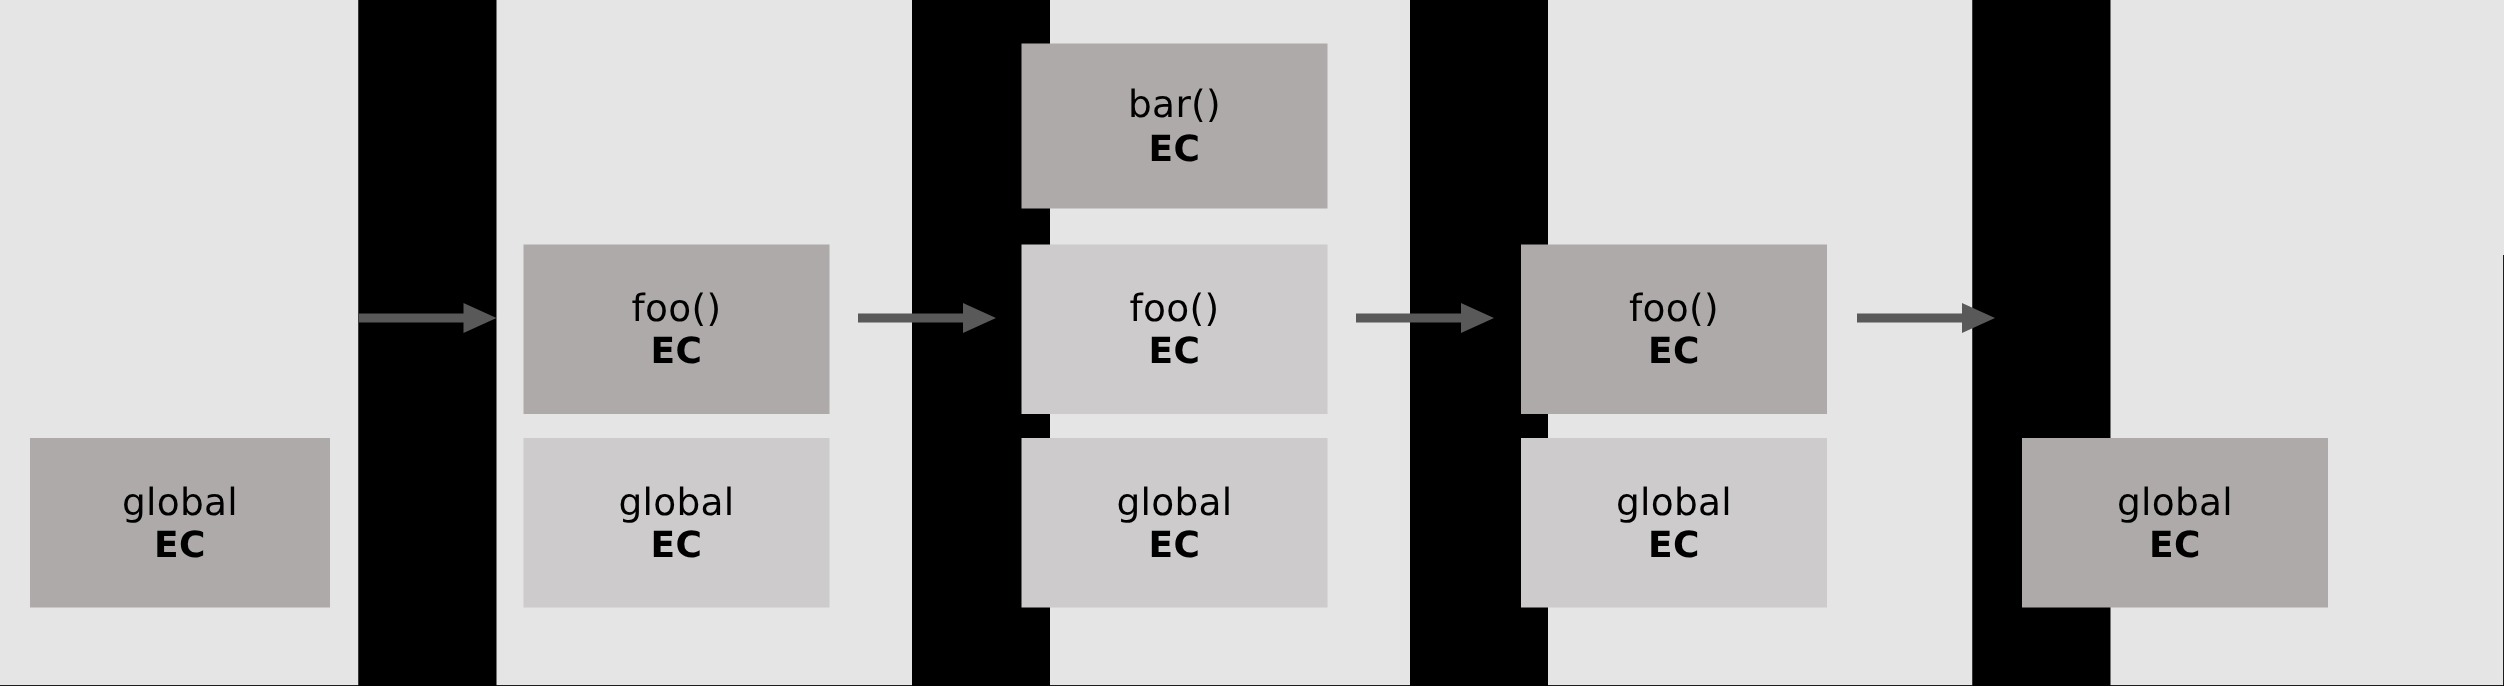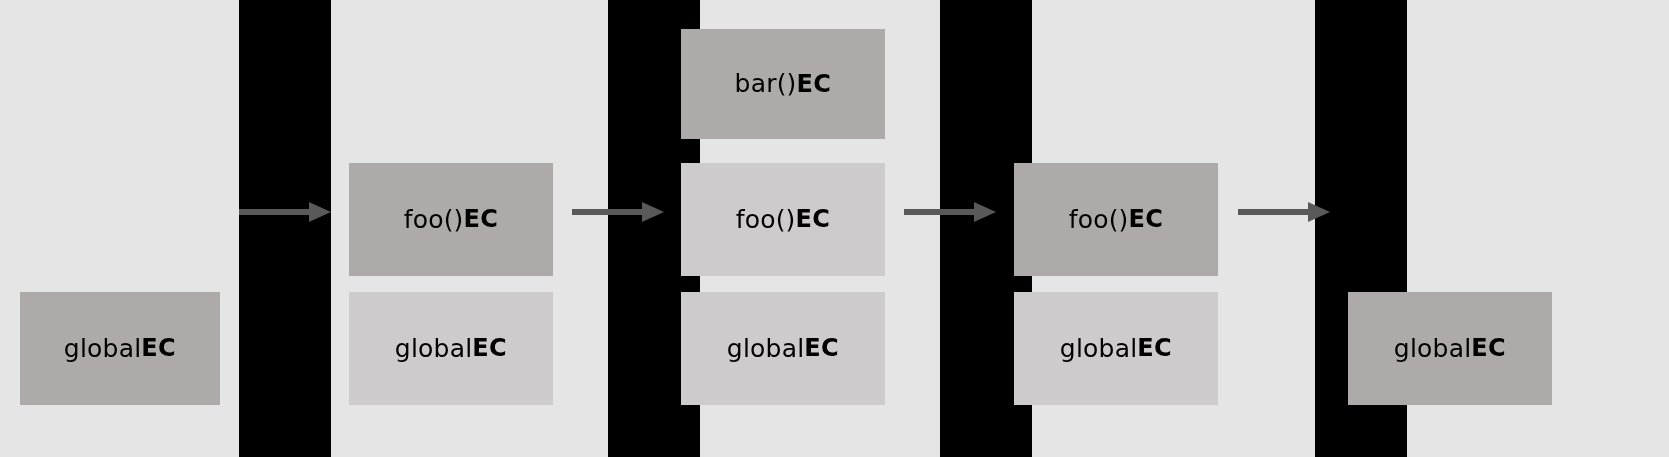"bar()" .ec-box { flex-direction: row -> column }
